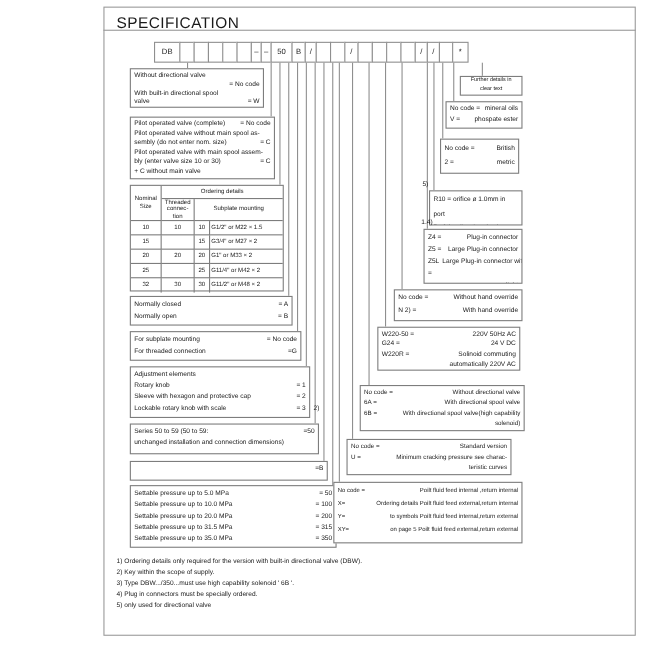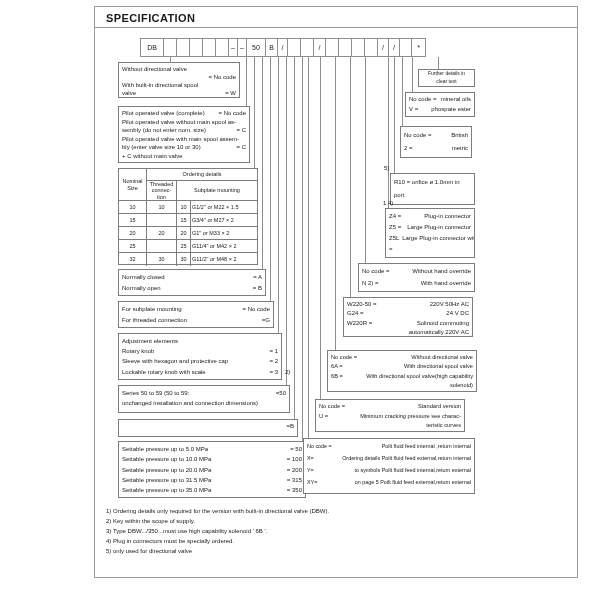"SPECIFICATION" .title { font-size: 11px -> 14px; font-weight: bold -> normal }
